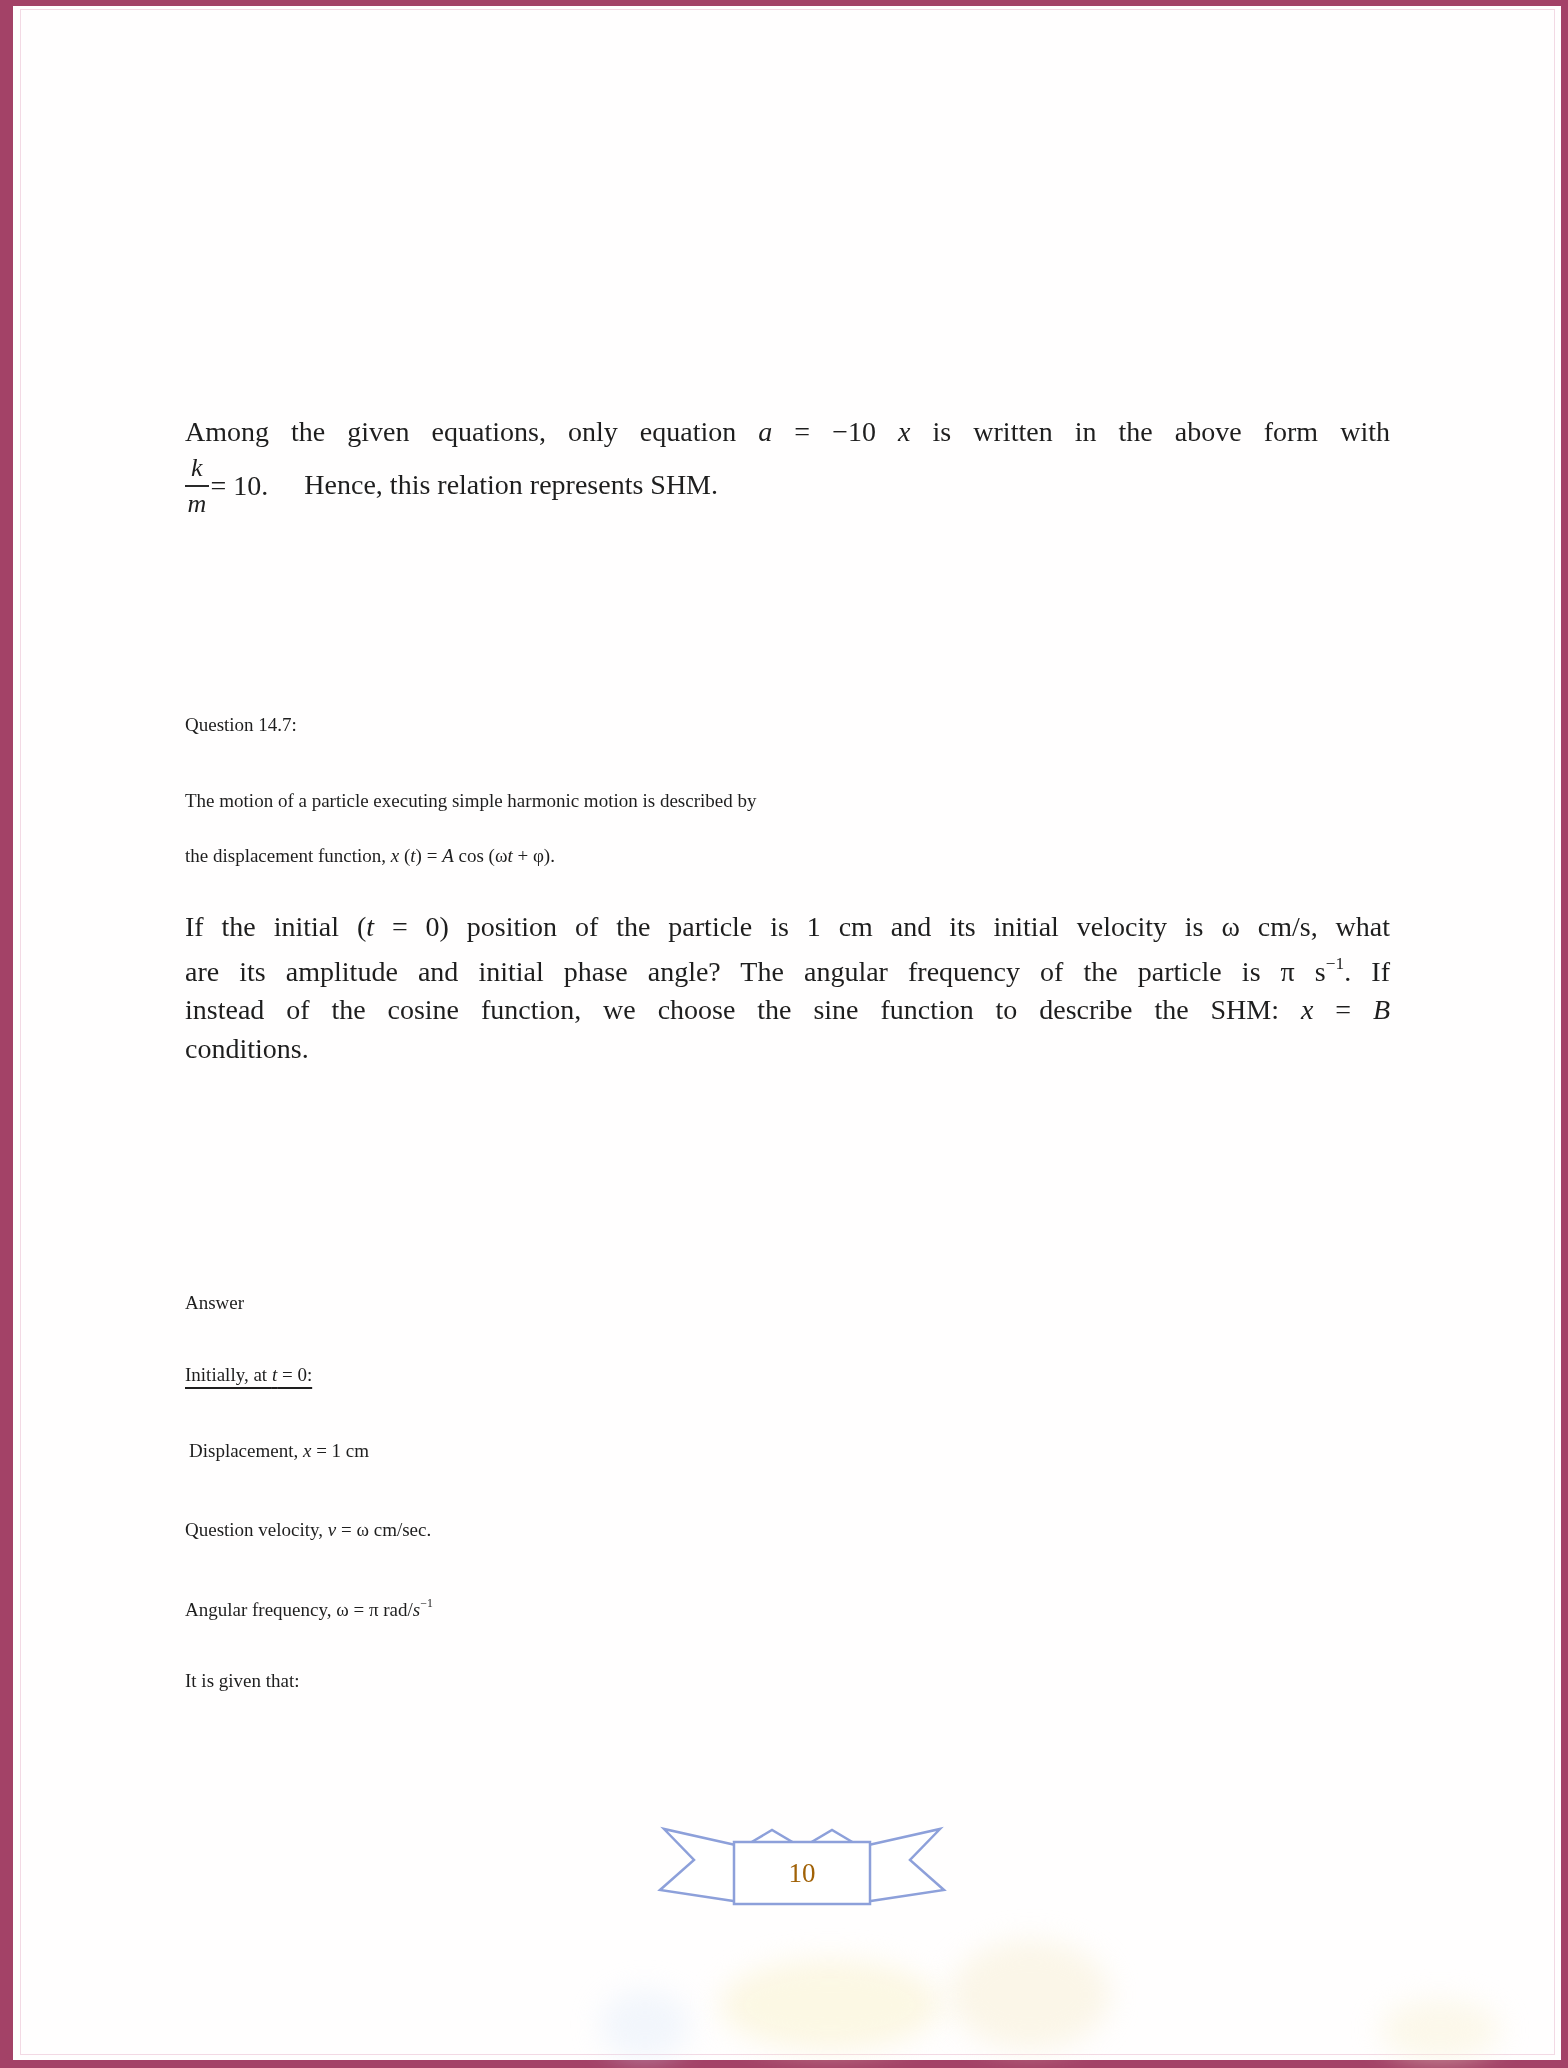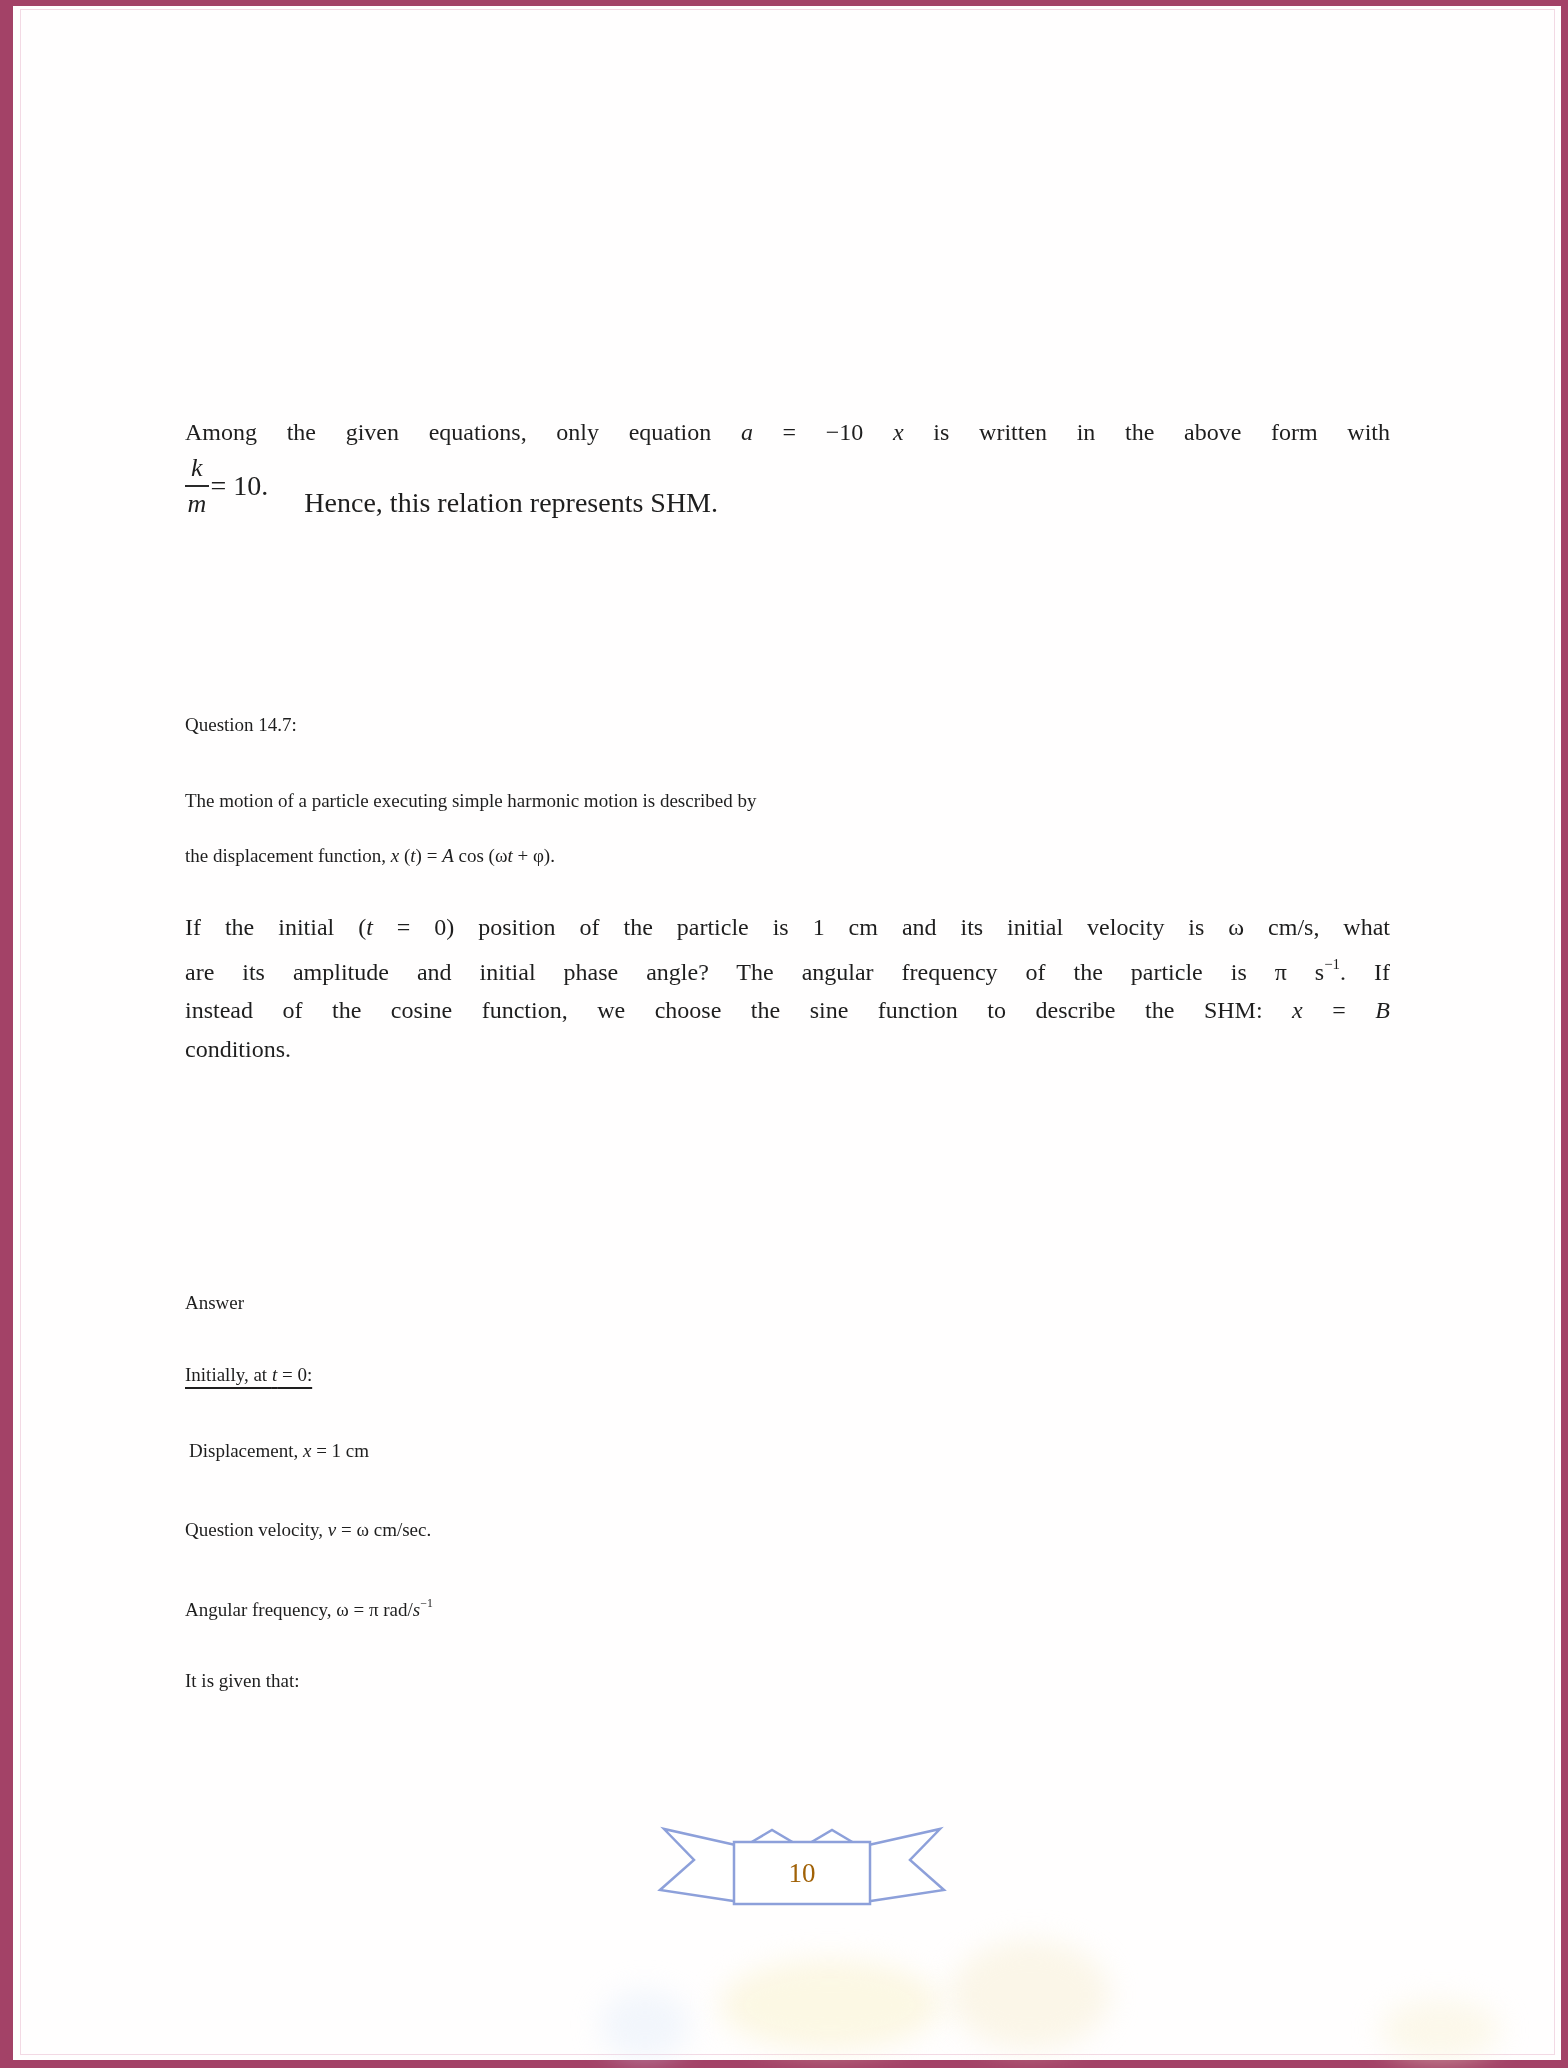"Among the given equations, only" .block { font-size: 24px -> 28px }
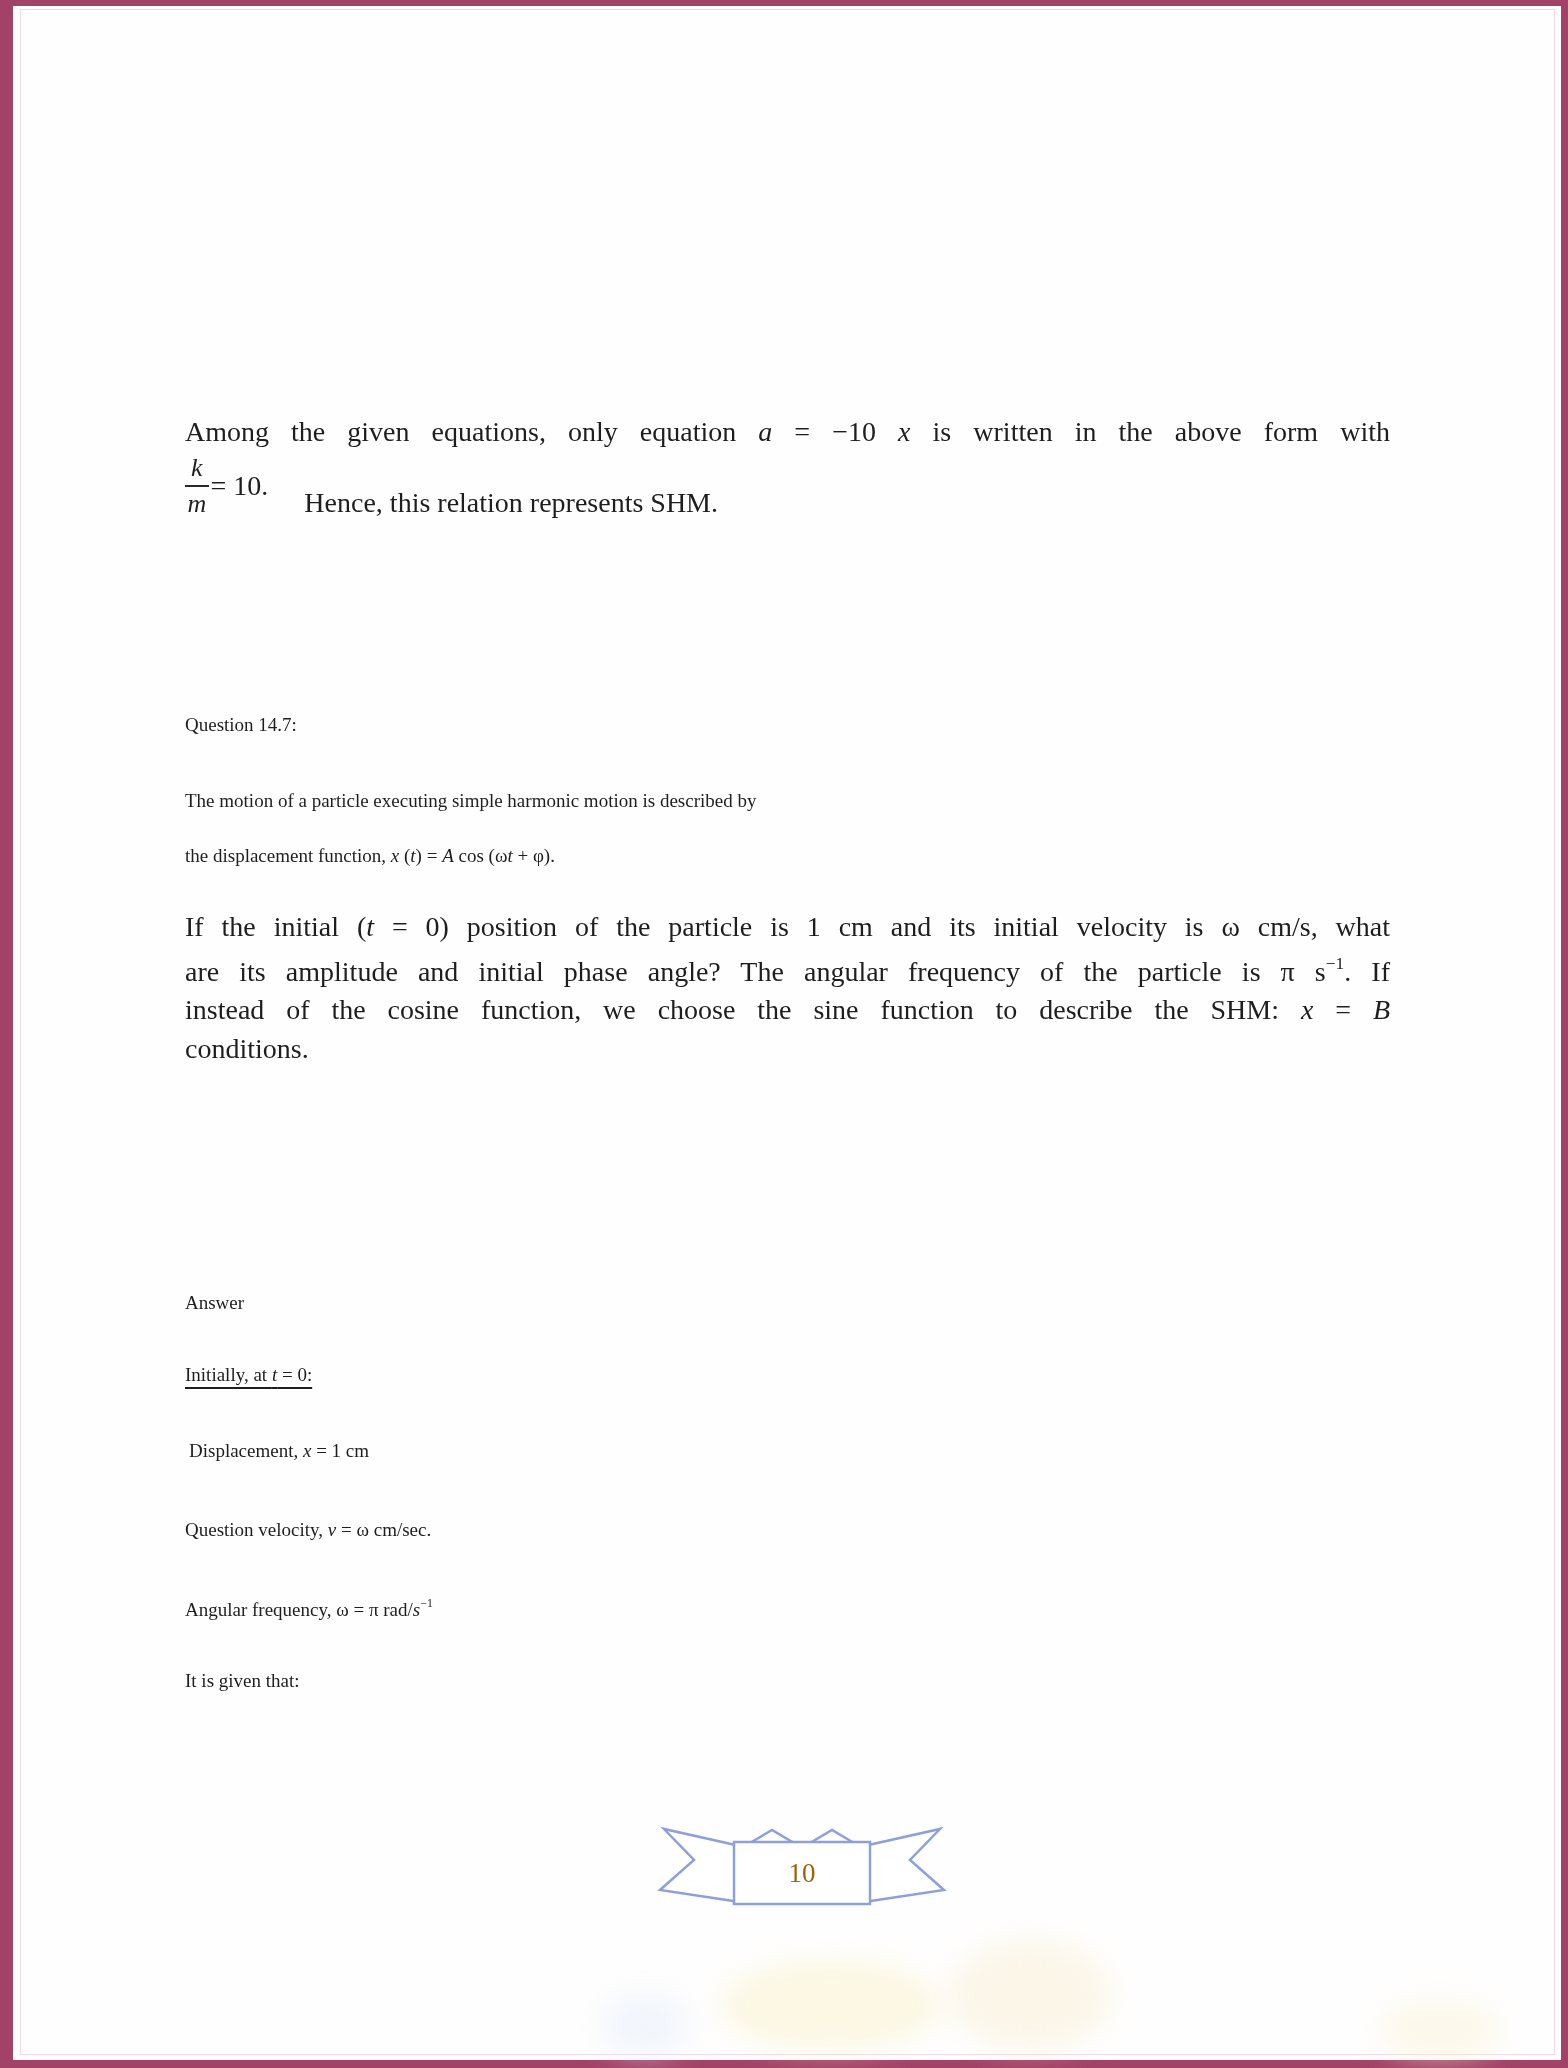"Hence, this relation represents SHM." .hence { margin-bottom: 1px -> 19px }
